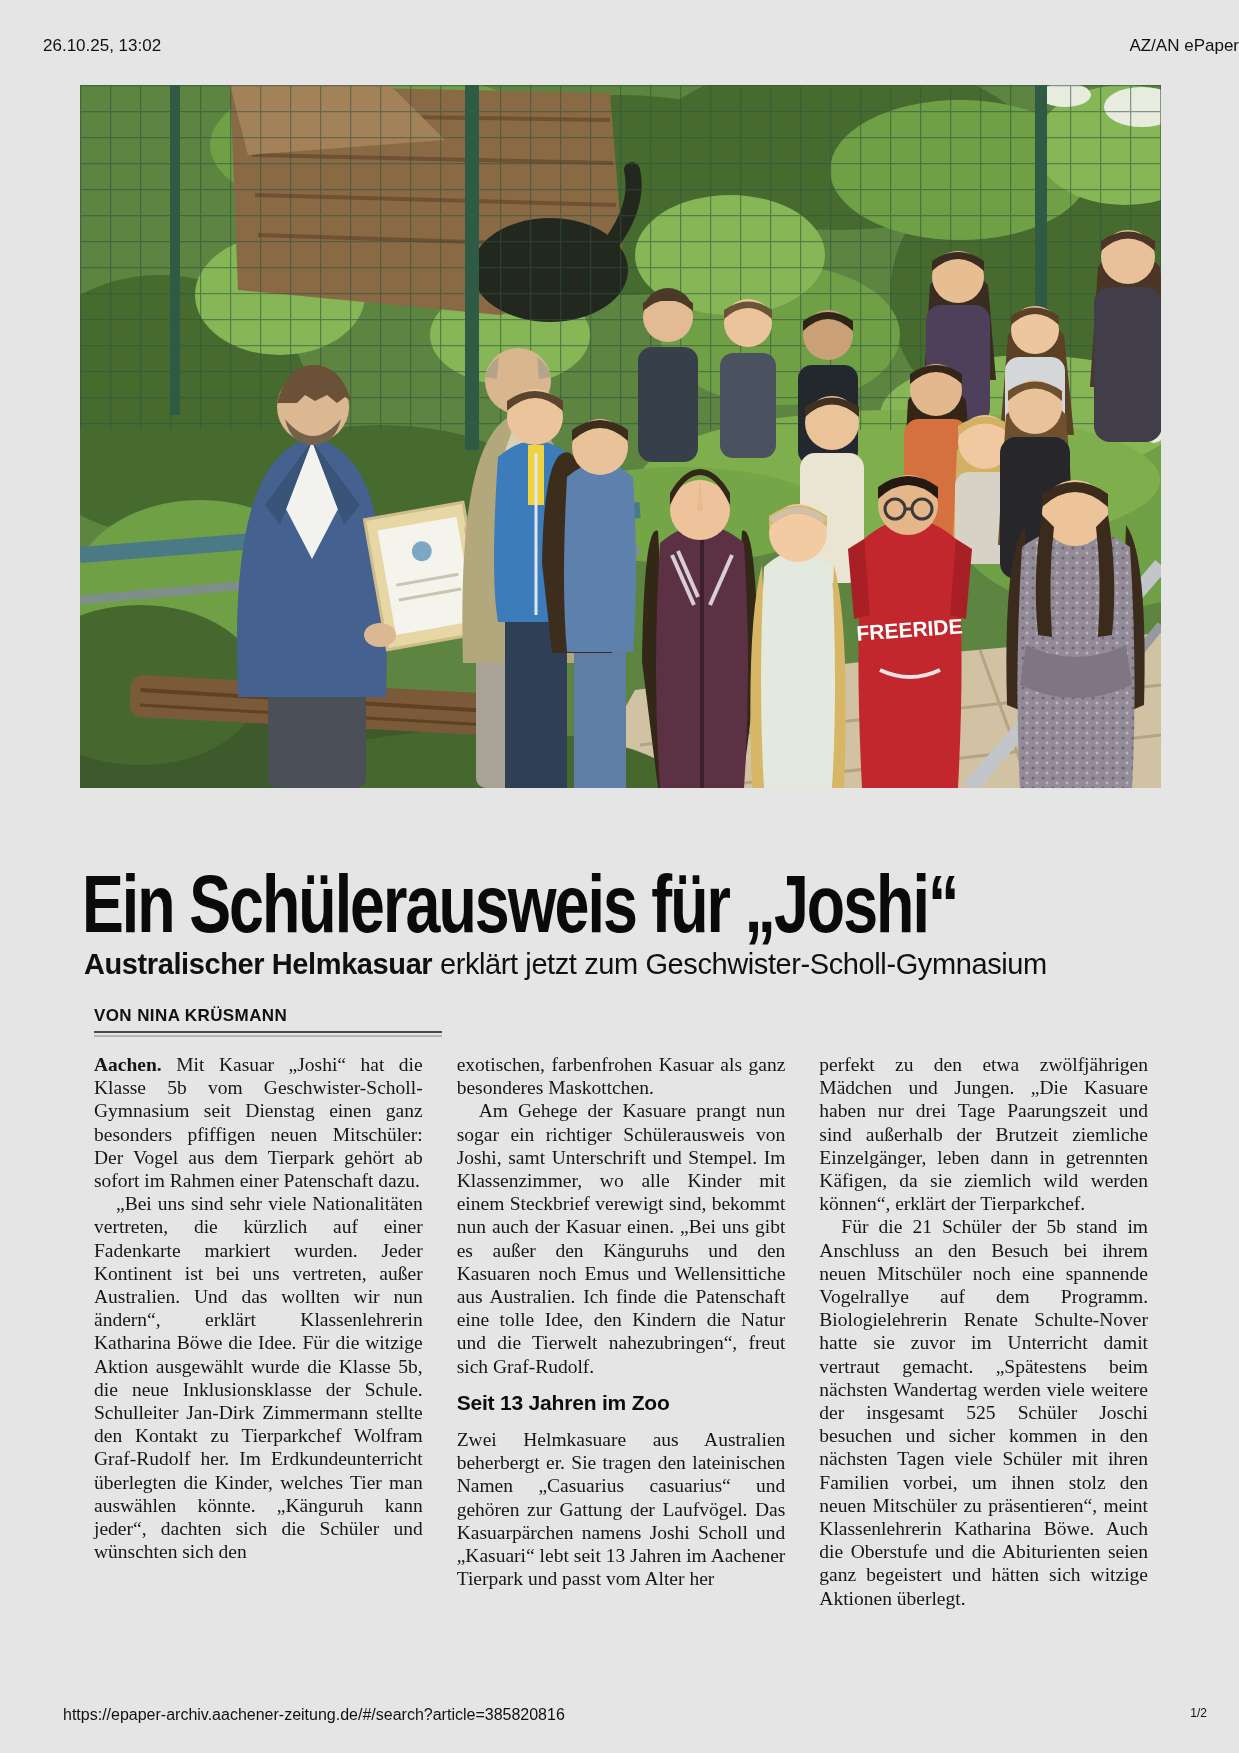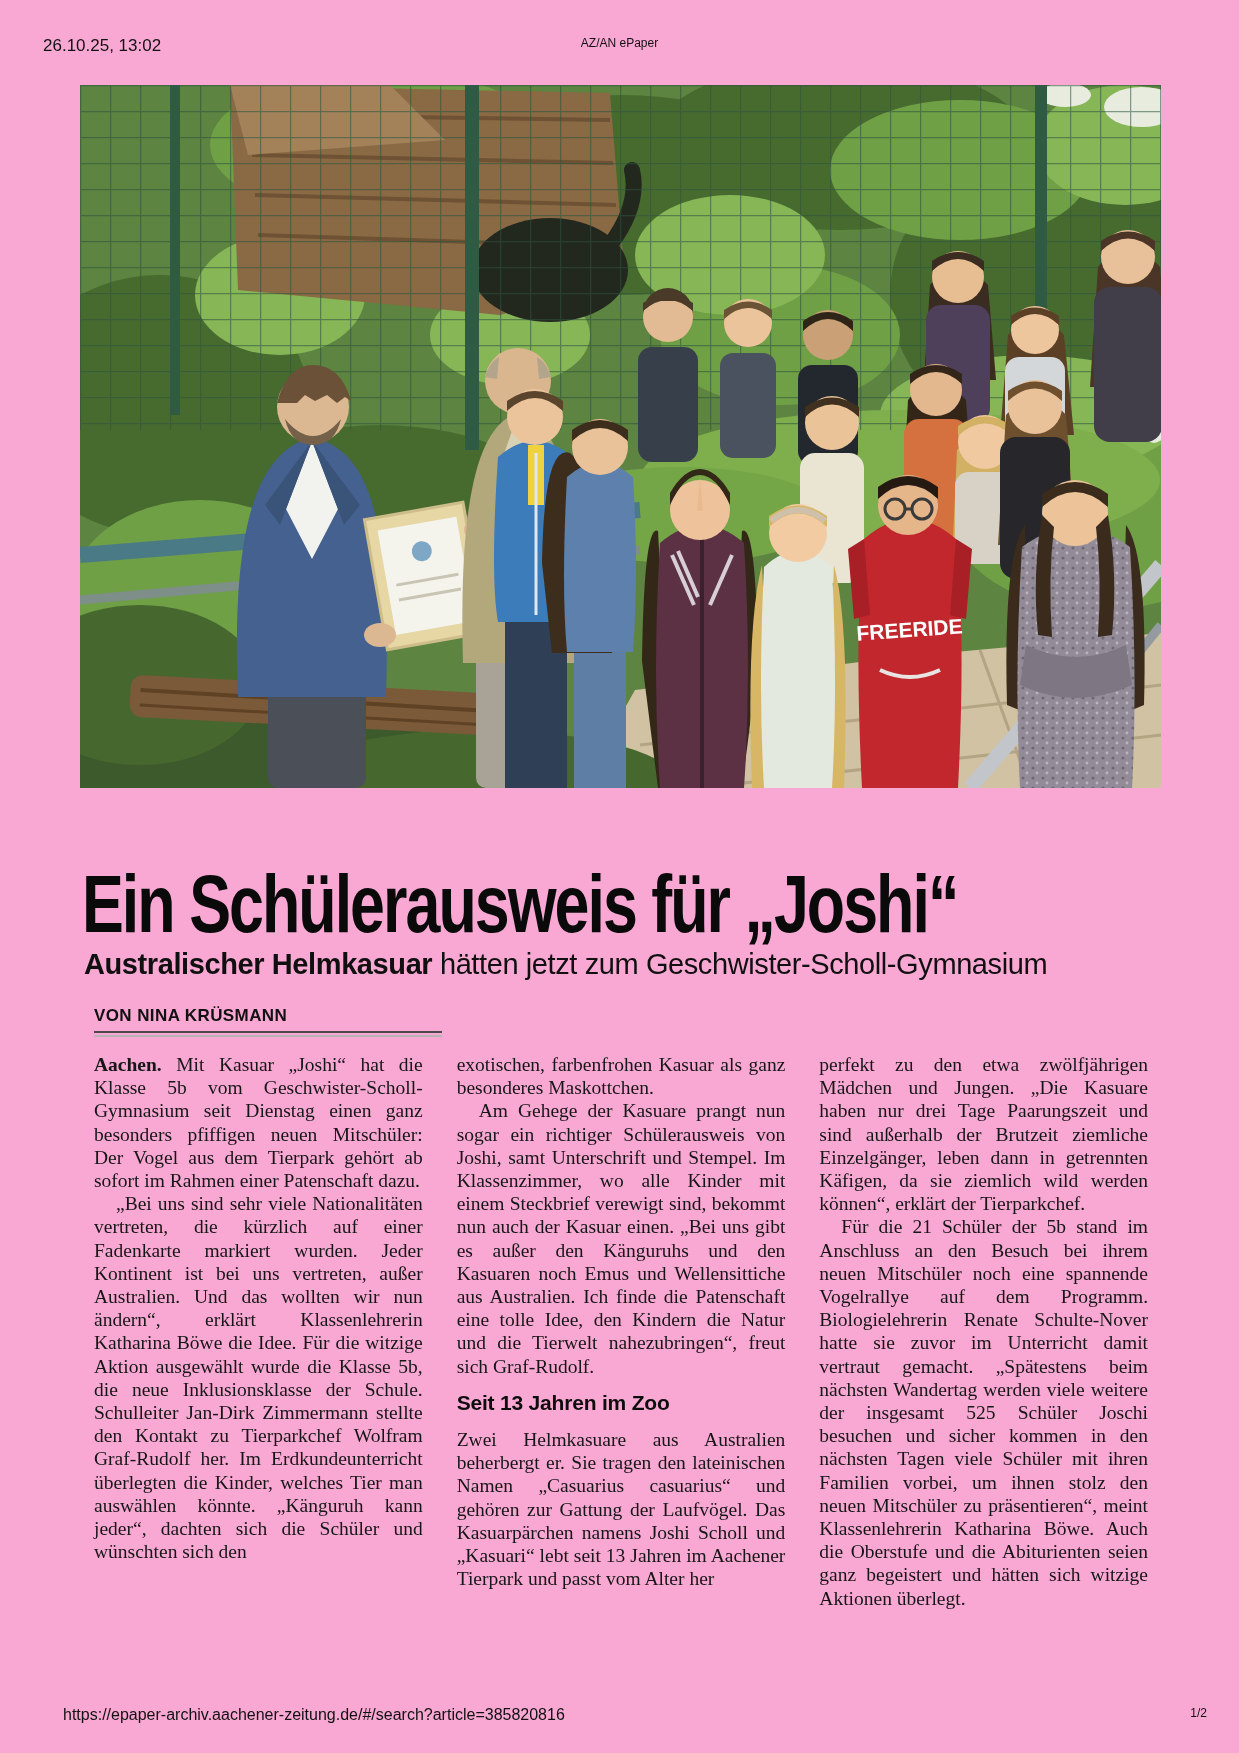"26.10.25, 13:02" .page { background: #f9a8d4 -> #e5e5e5 }
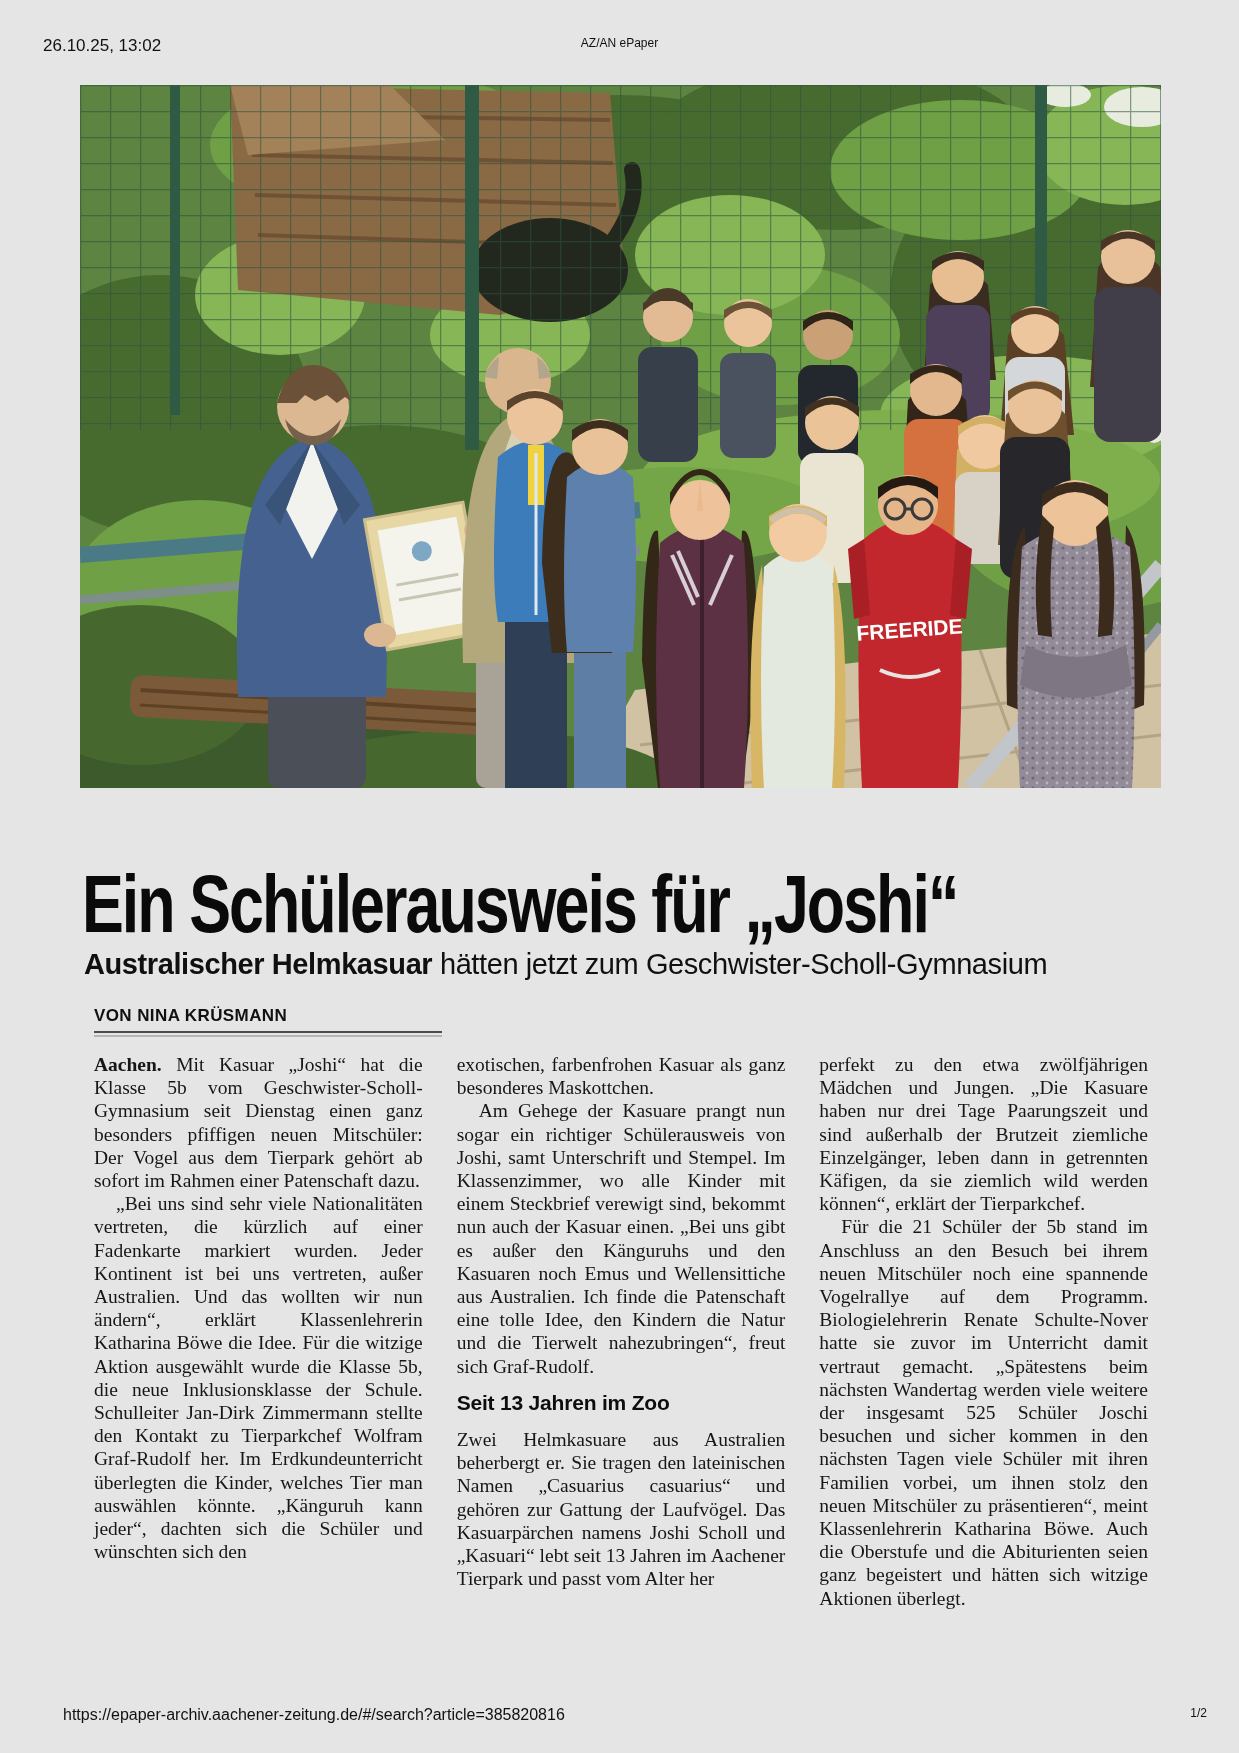"AZ/AN ePaper" .hdr-title { font-size: 12px -> 17px; text-align: center -> right }
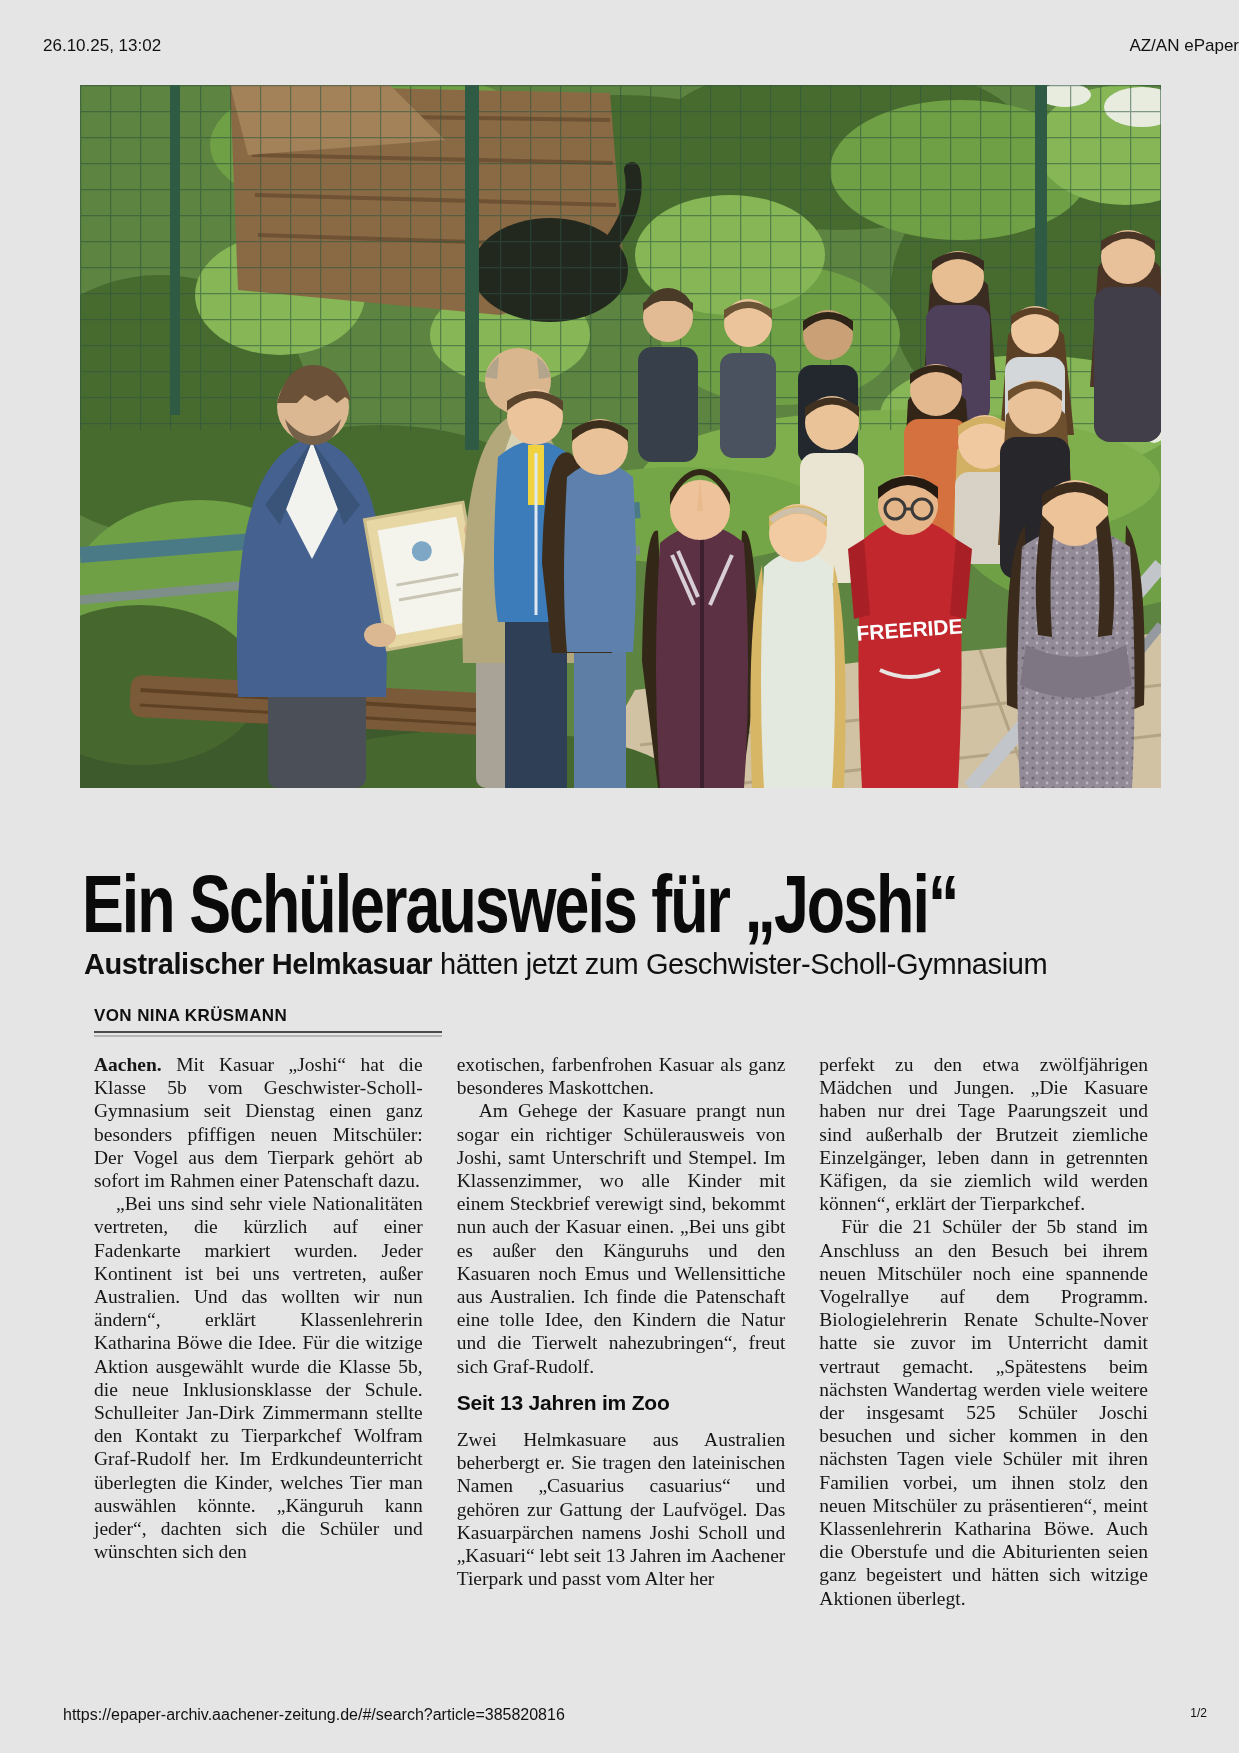"hätten jetzt zum" span { text: hätten -> erklärt }
